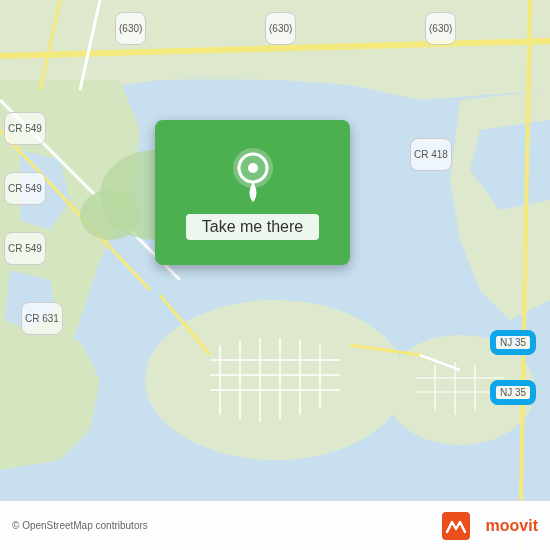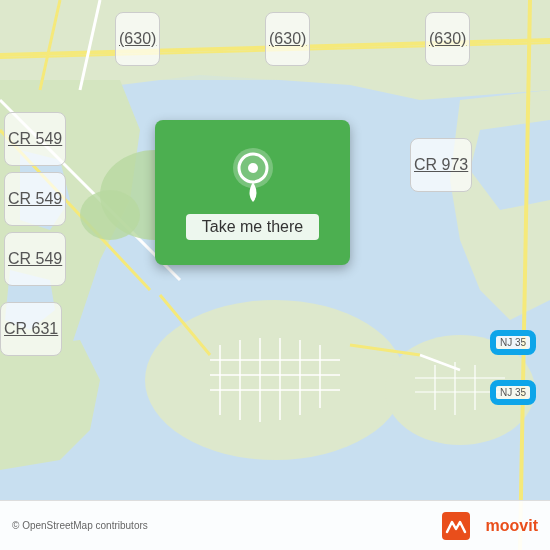"(630)" .road-label { font-size: 16px -> 10px; padding: 17px 3px -> 10px 3px; text-decoration: underline -> none }
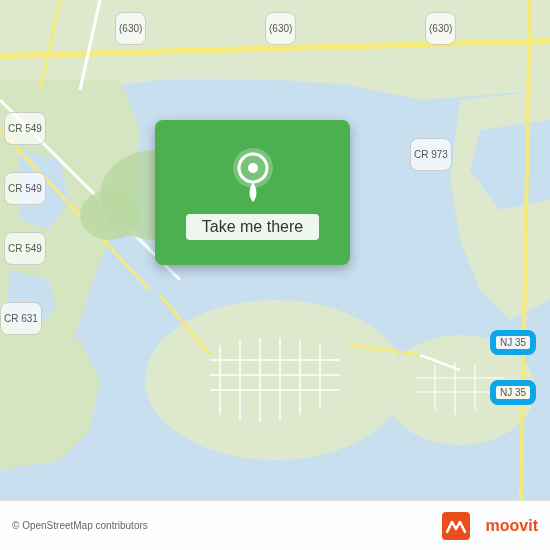"CR 973" div.road-label { text: 973 -> 418 }
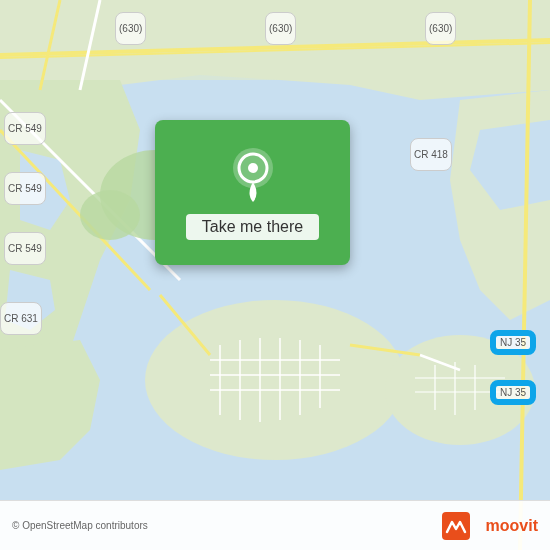"CR 631" div.road-label { left: 0 -> 21px }
